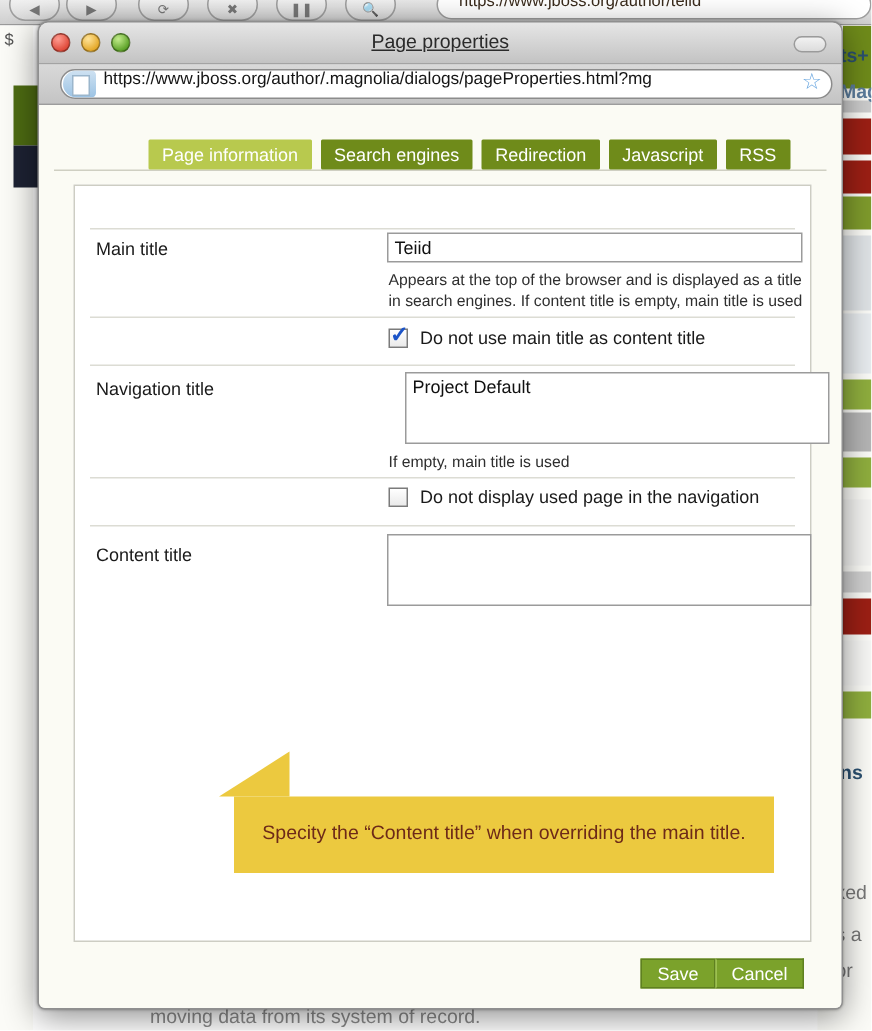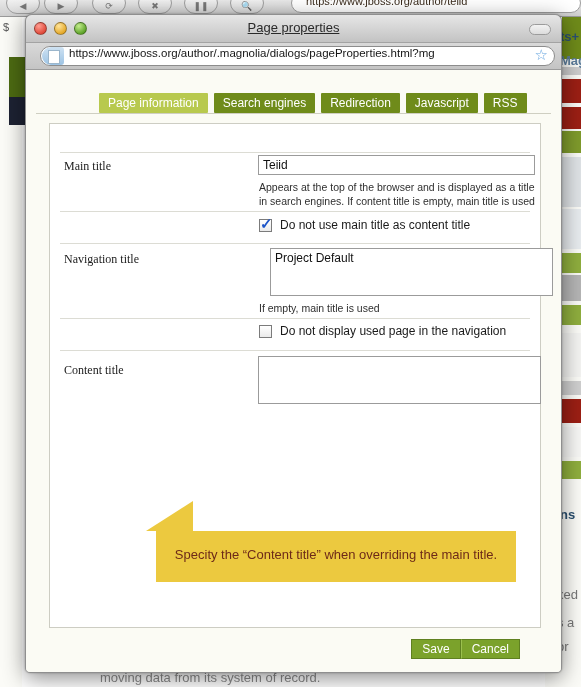"Main title" .field-label { font-family: Liberation Serif, serif -> none }
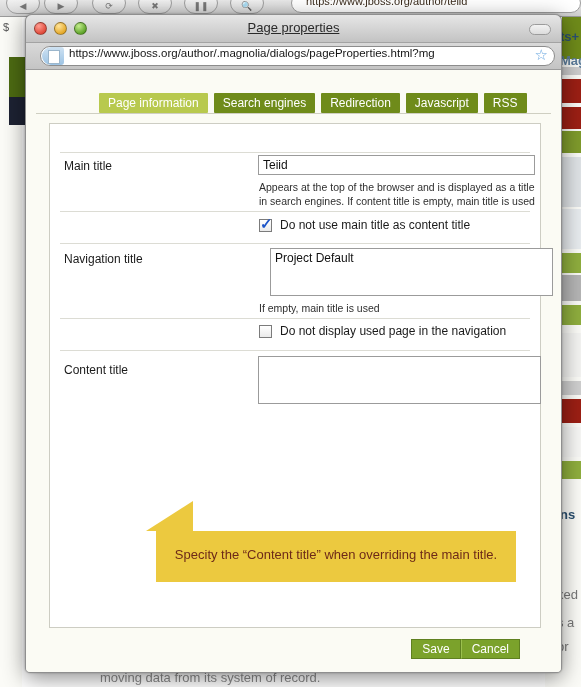"Save" .footer { right: 16px -> 0 }
